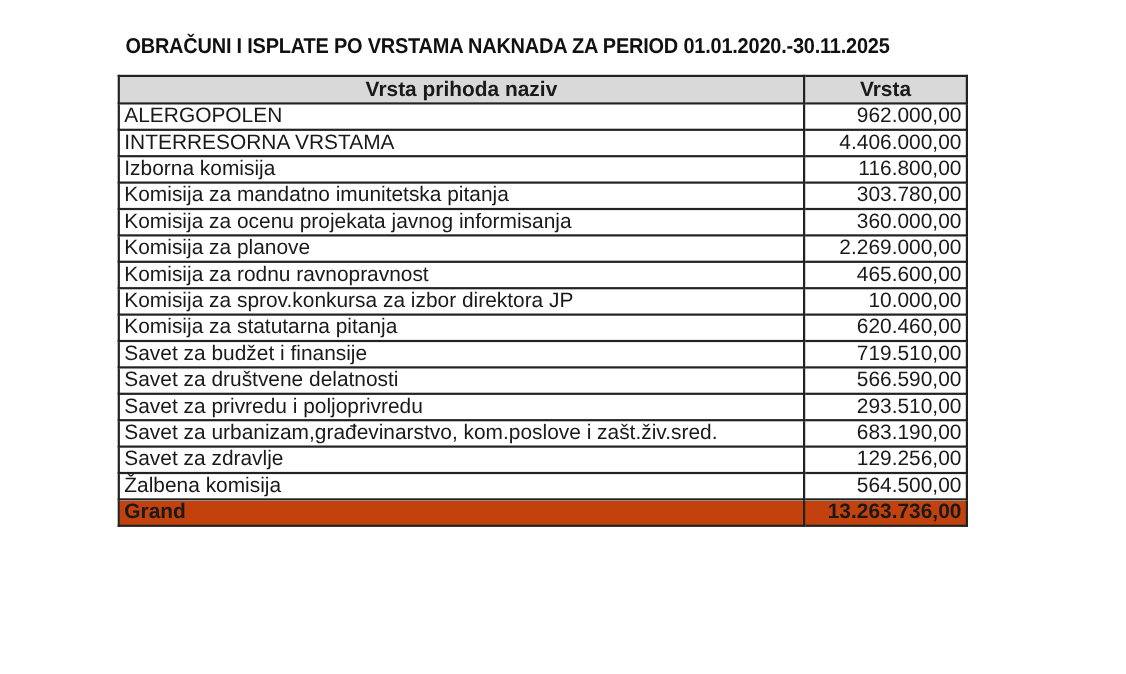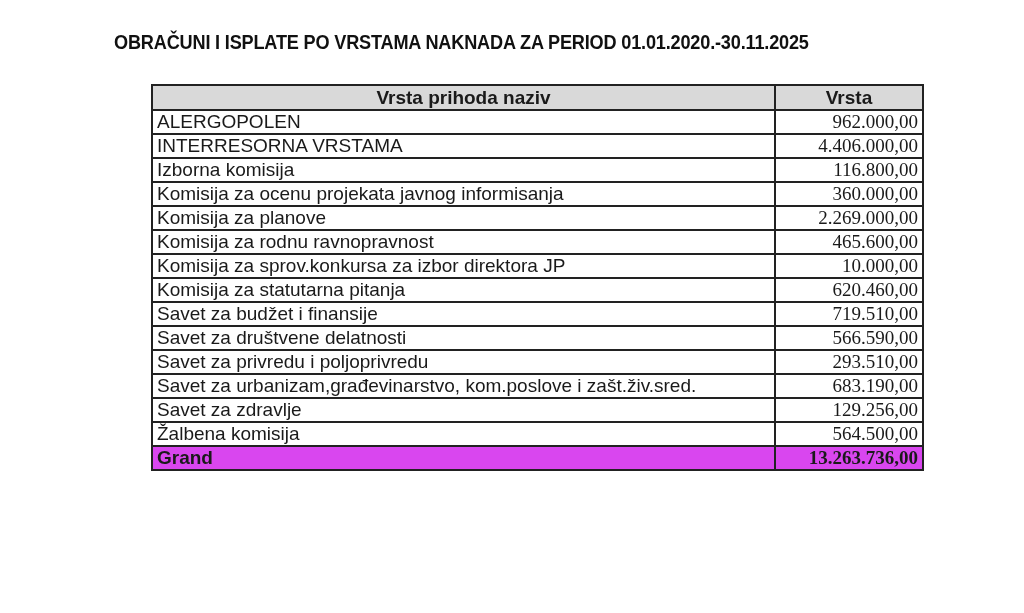"Vrsta prihoda naziv" table.report { margin-left: 44px -> none; top: 84px -> 68px }
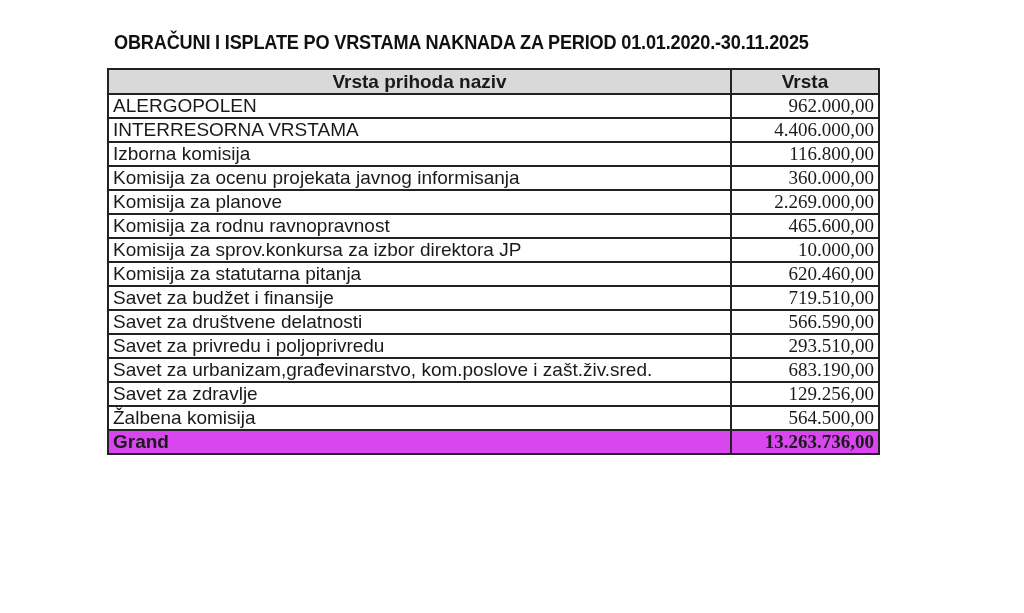"962.000,00" table.report td.neto { font-family: Liberation Serif, serif -> none }
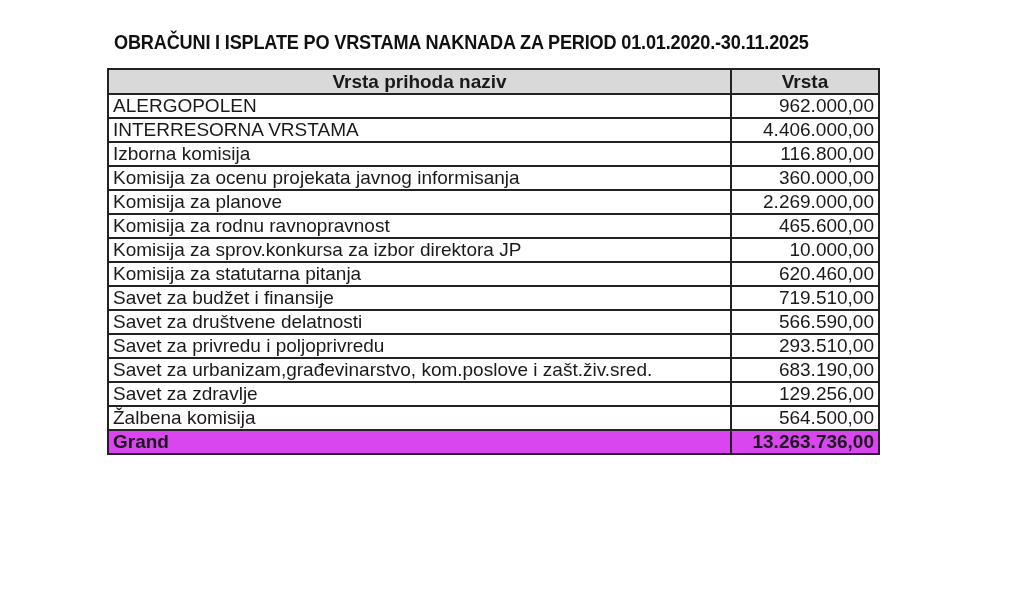"Komisija za mandatno imunitetska pitanja" tr { html: none -> <tr> <td>Komisija za mandatno imunitetska pitanja</td> <td>303.780,00</td> </tr> }
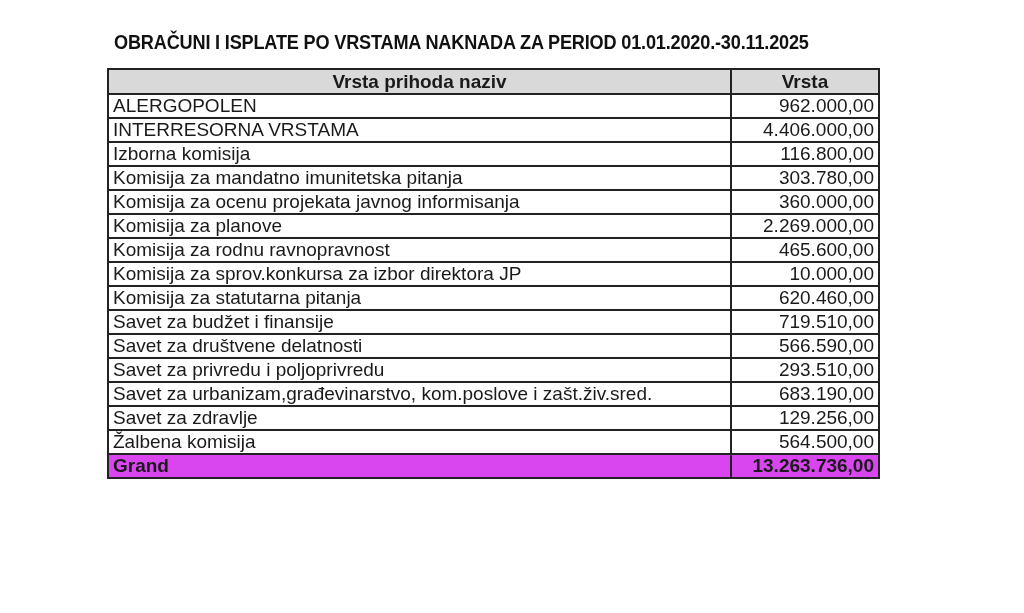"Grand" table.report tr.total td { background: #d946ef -> #c2410c }
